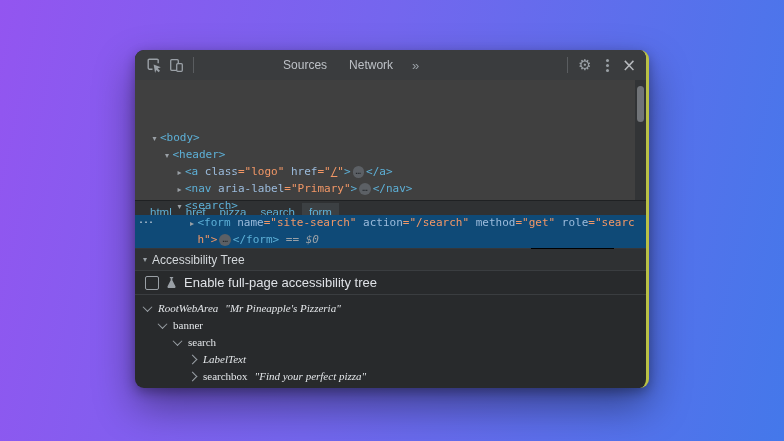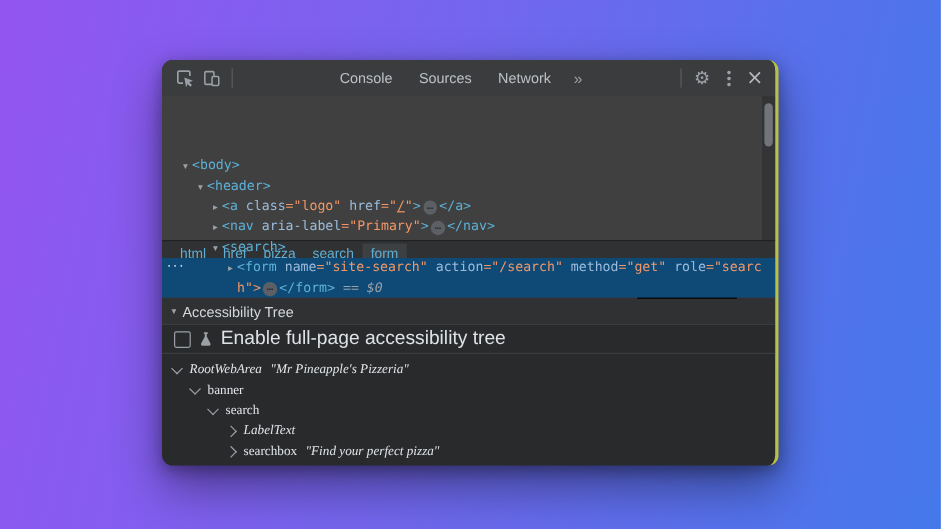"Console" span.tab { html: <span>Console</span> -> none }
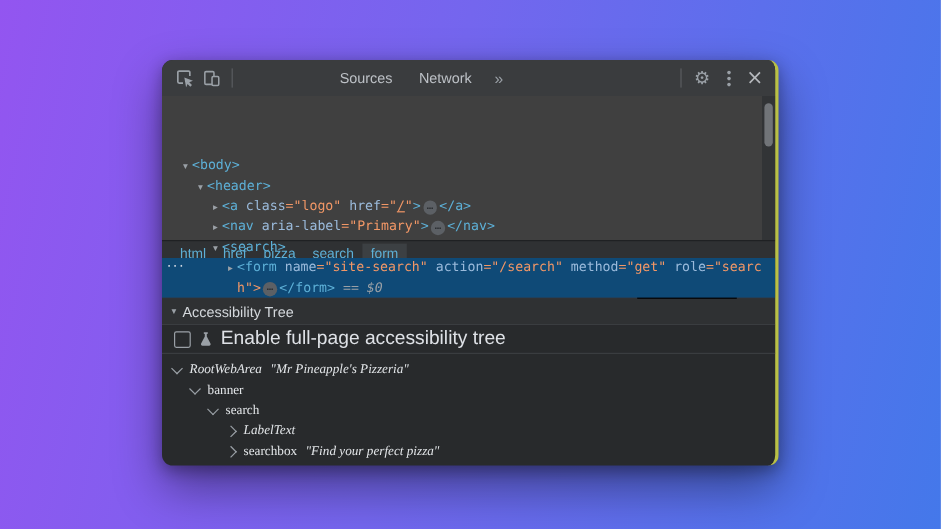"Enable full-page accessibility tree" .chk-row { font-size: 16px -> 13px }
